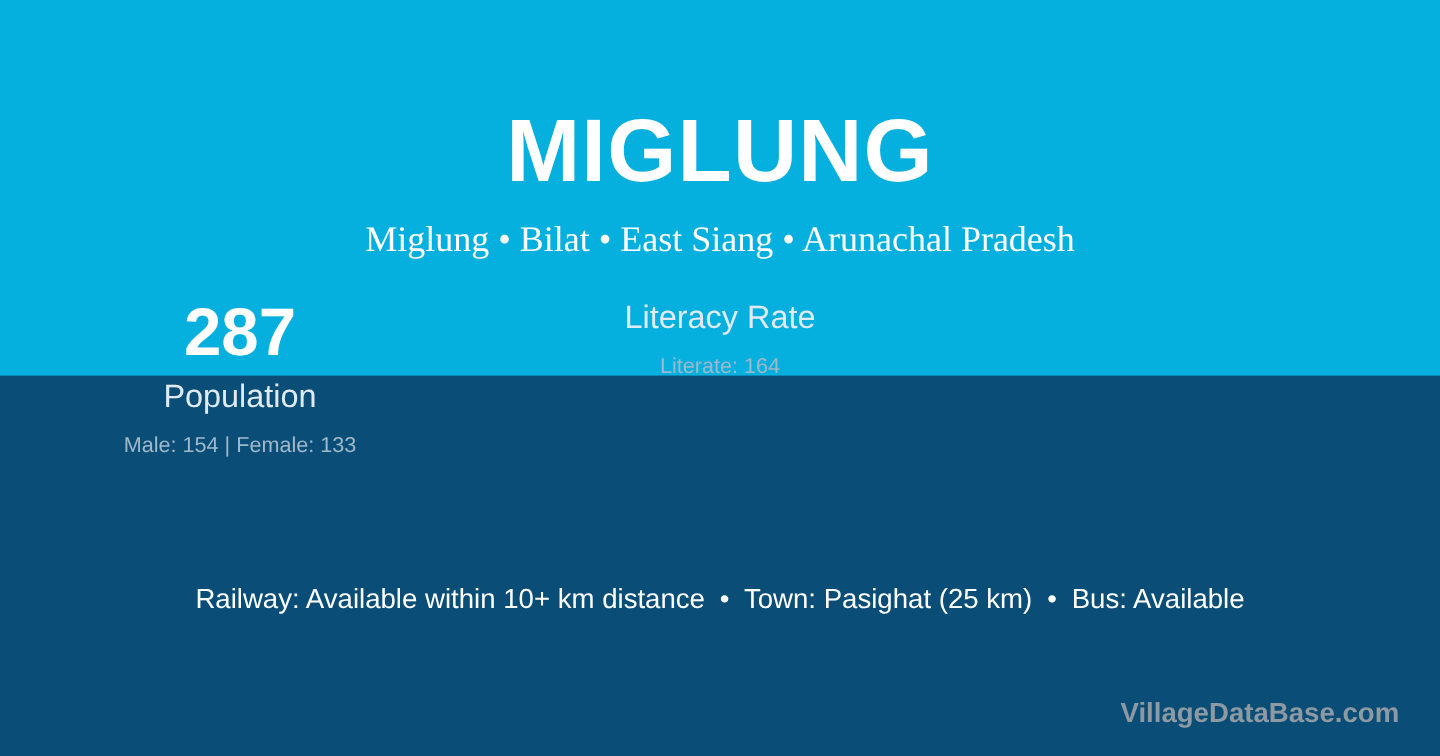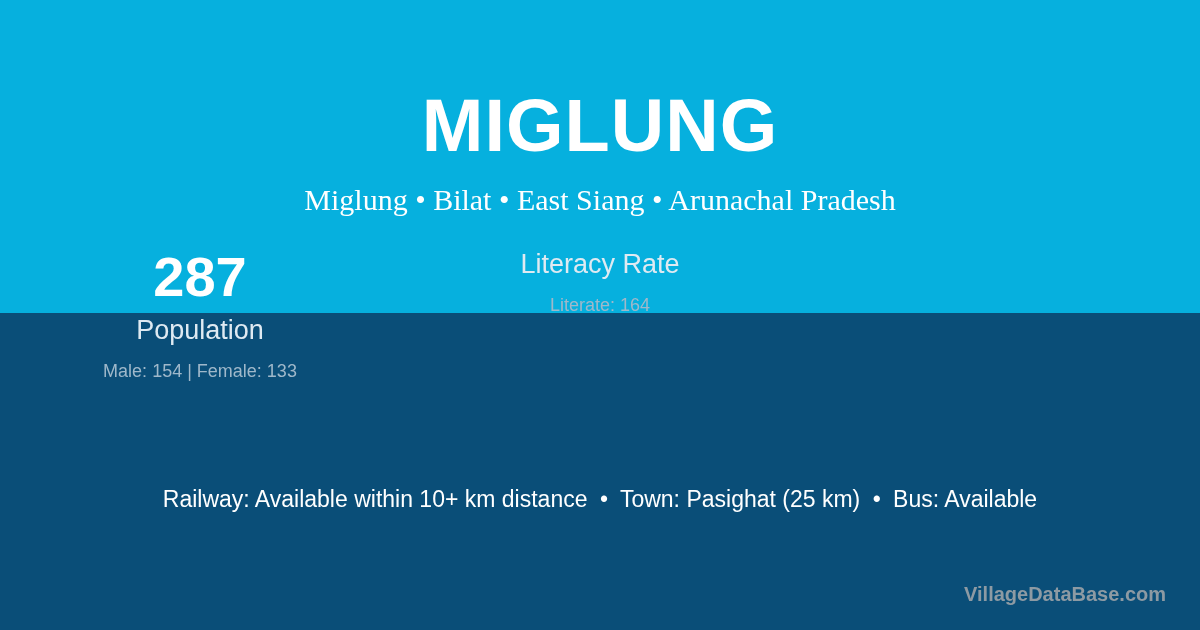"VillageDataBase.com" .watermark { font-size: 20px -> 23px }
